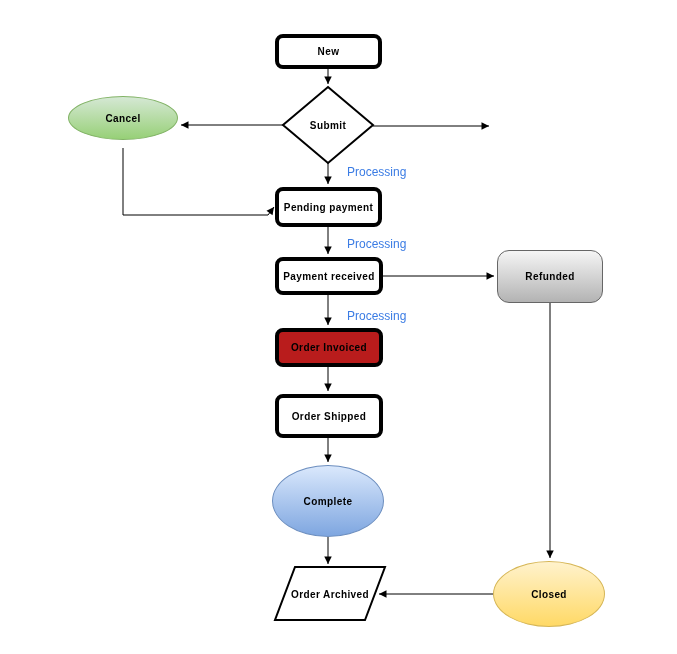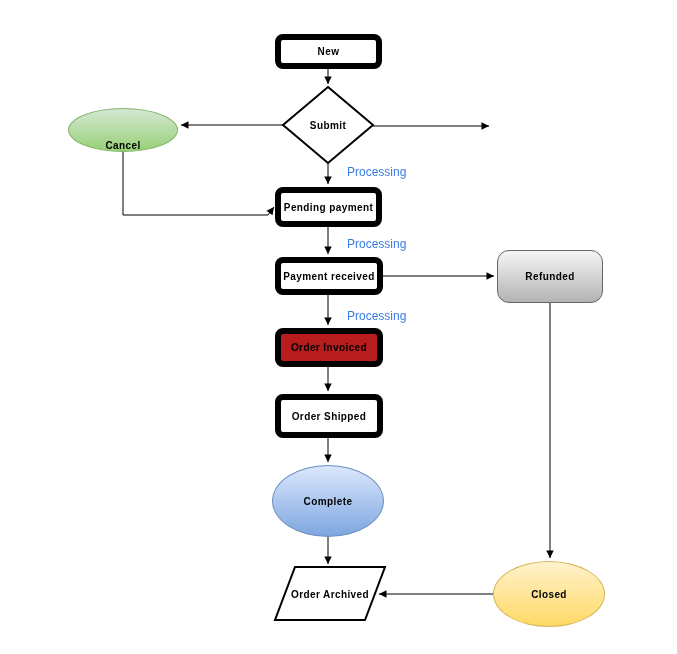"New" .rect { border: 6px solid #a16207 -> 4px solid #a16207 }
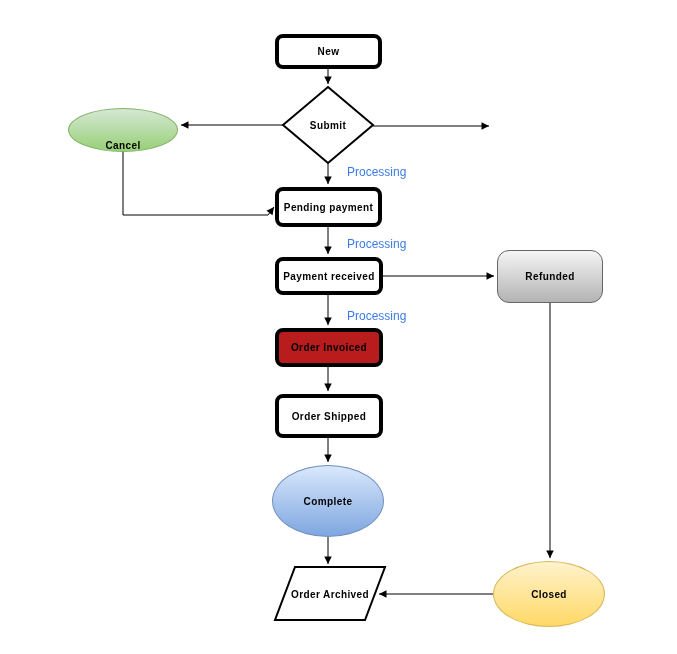"Cancel" div.shape { align-items: flex-end -> none; top: 108px -> 96px }
